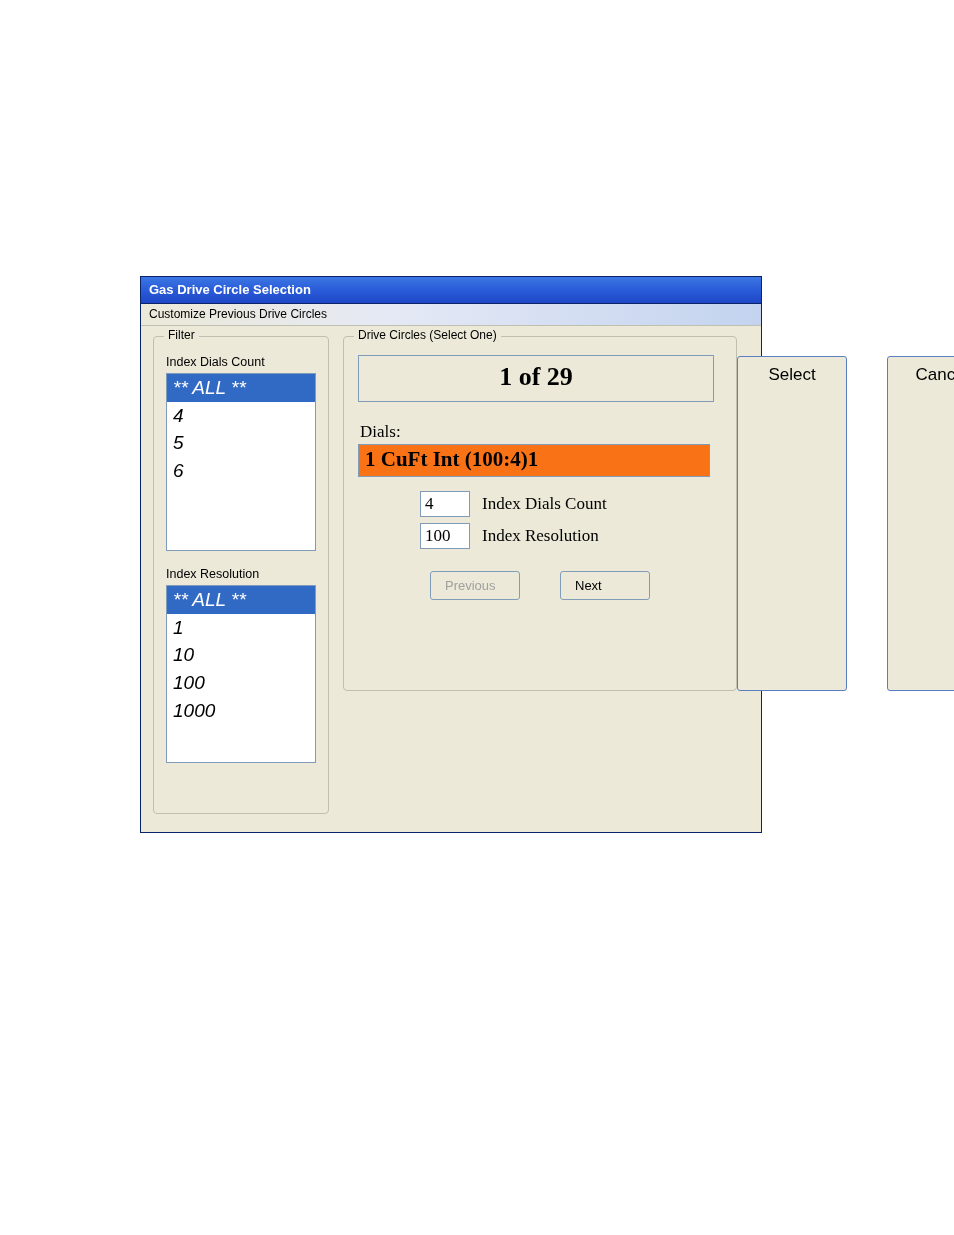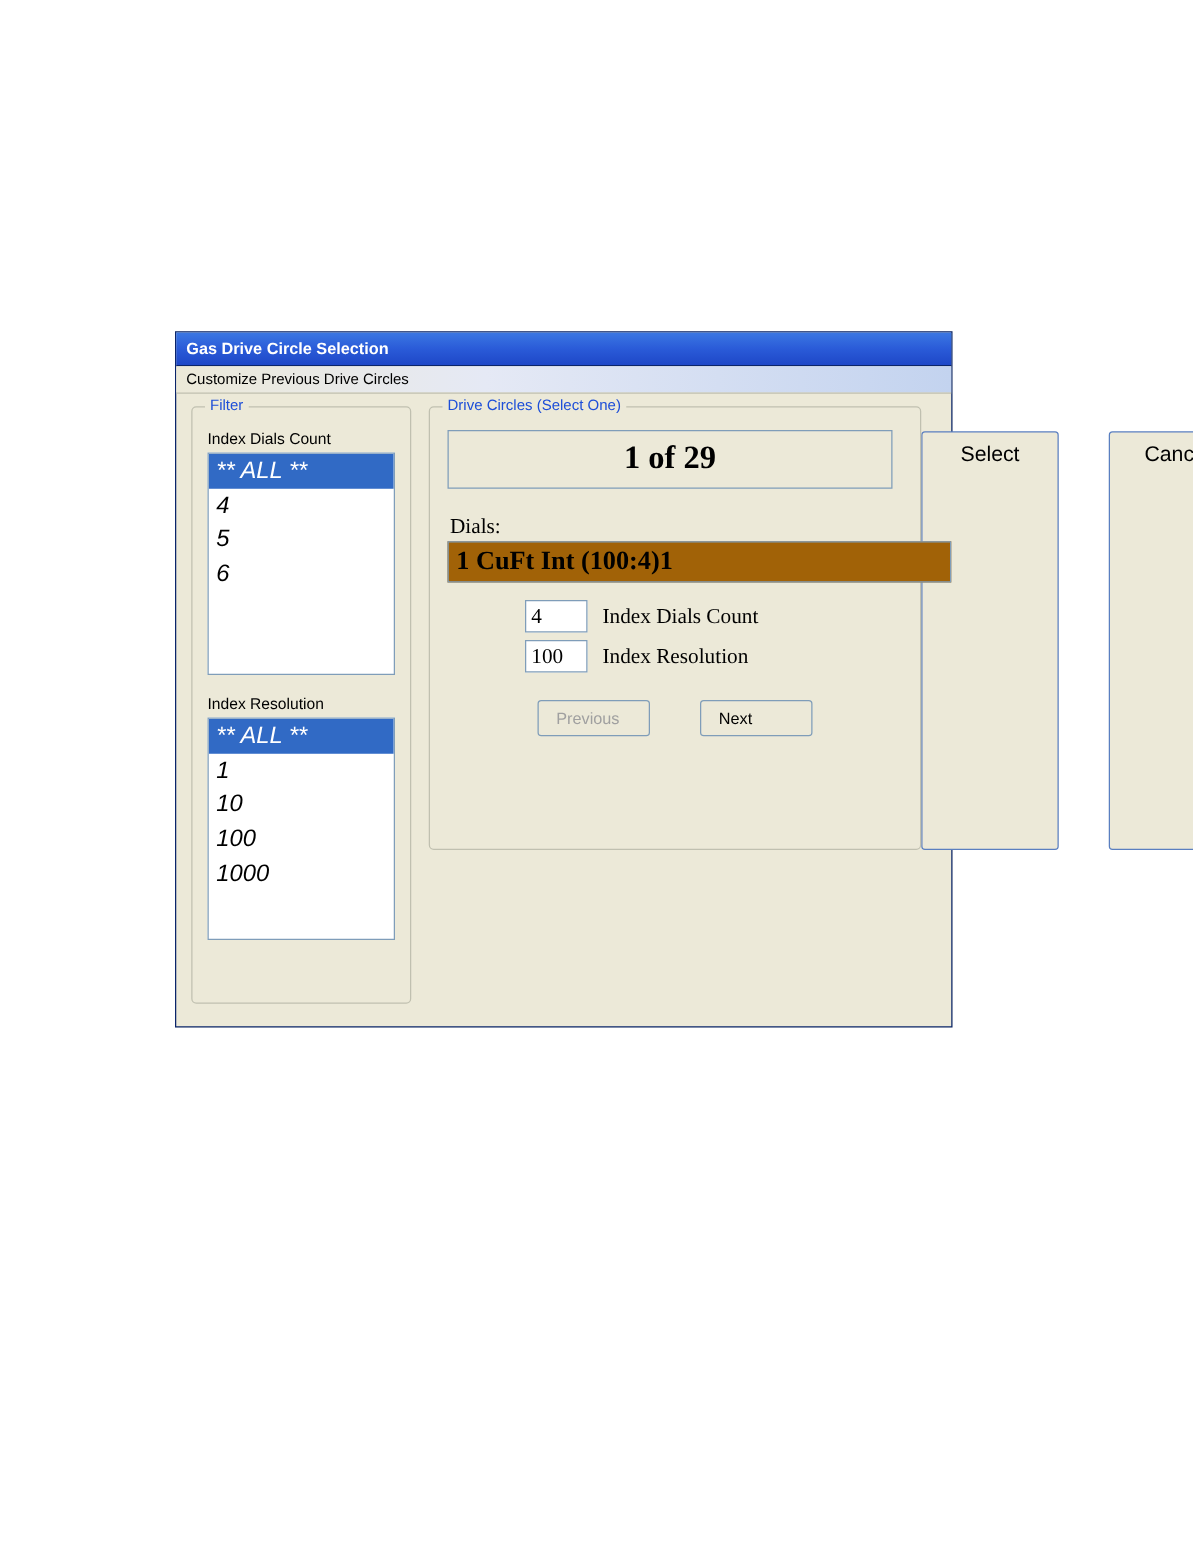"Gas Drive Circle Selection" .dialog { top: 265px -> 276px }
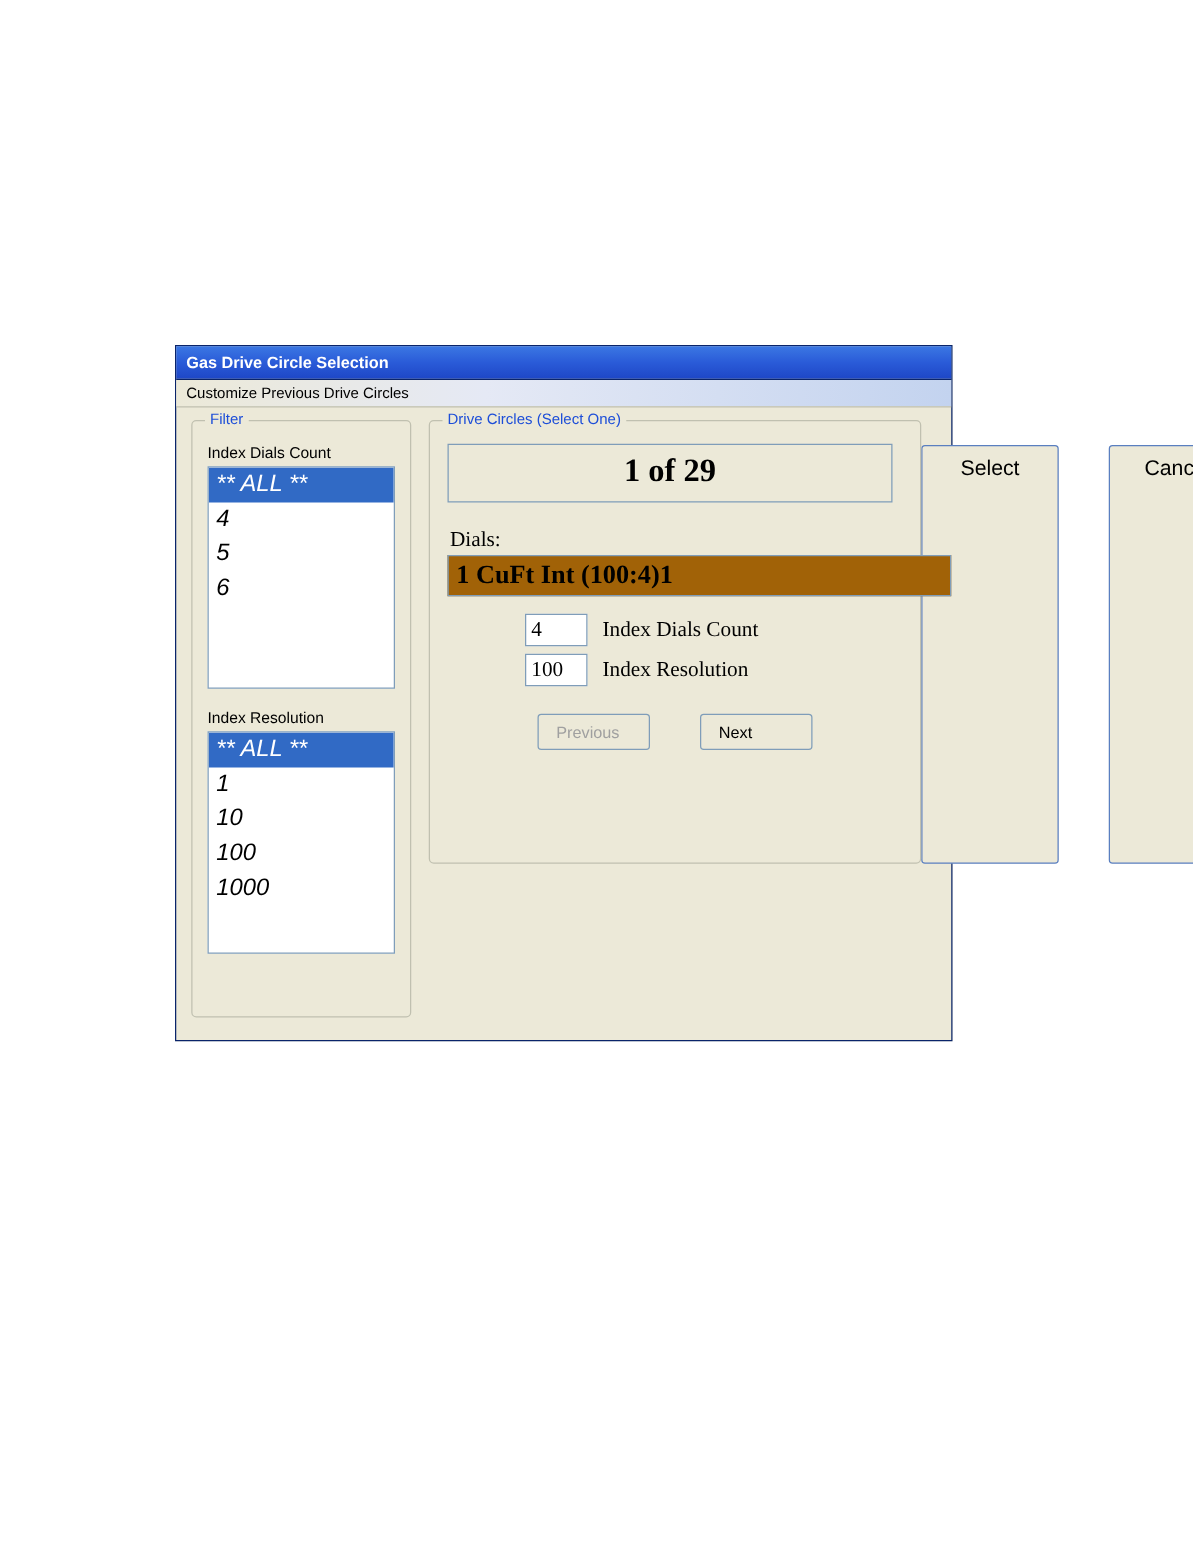"Filter" .groupbox .legend { color: #1d4ed8 -> #000000 }
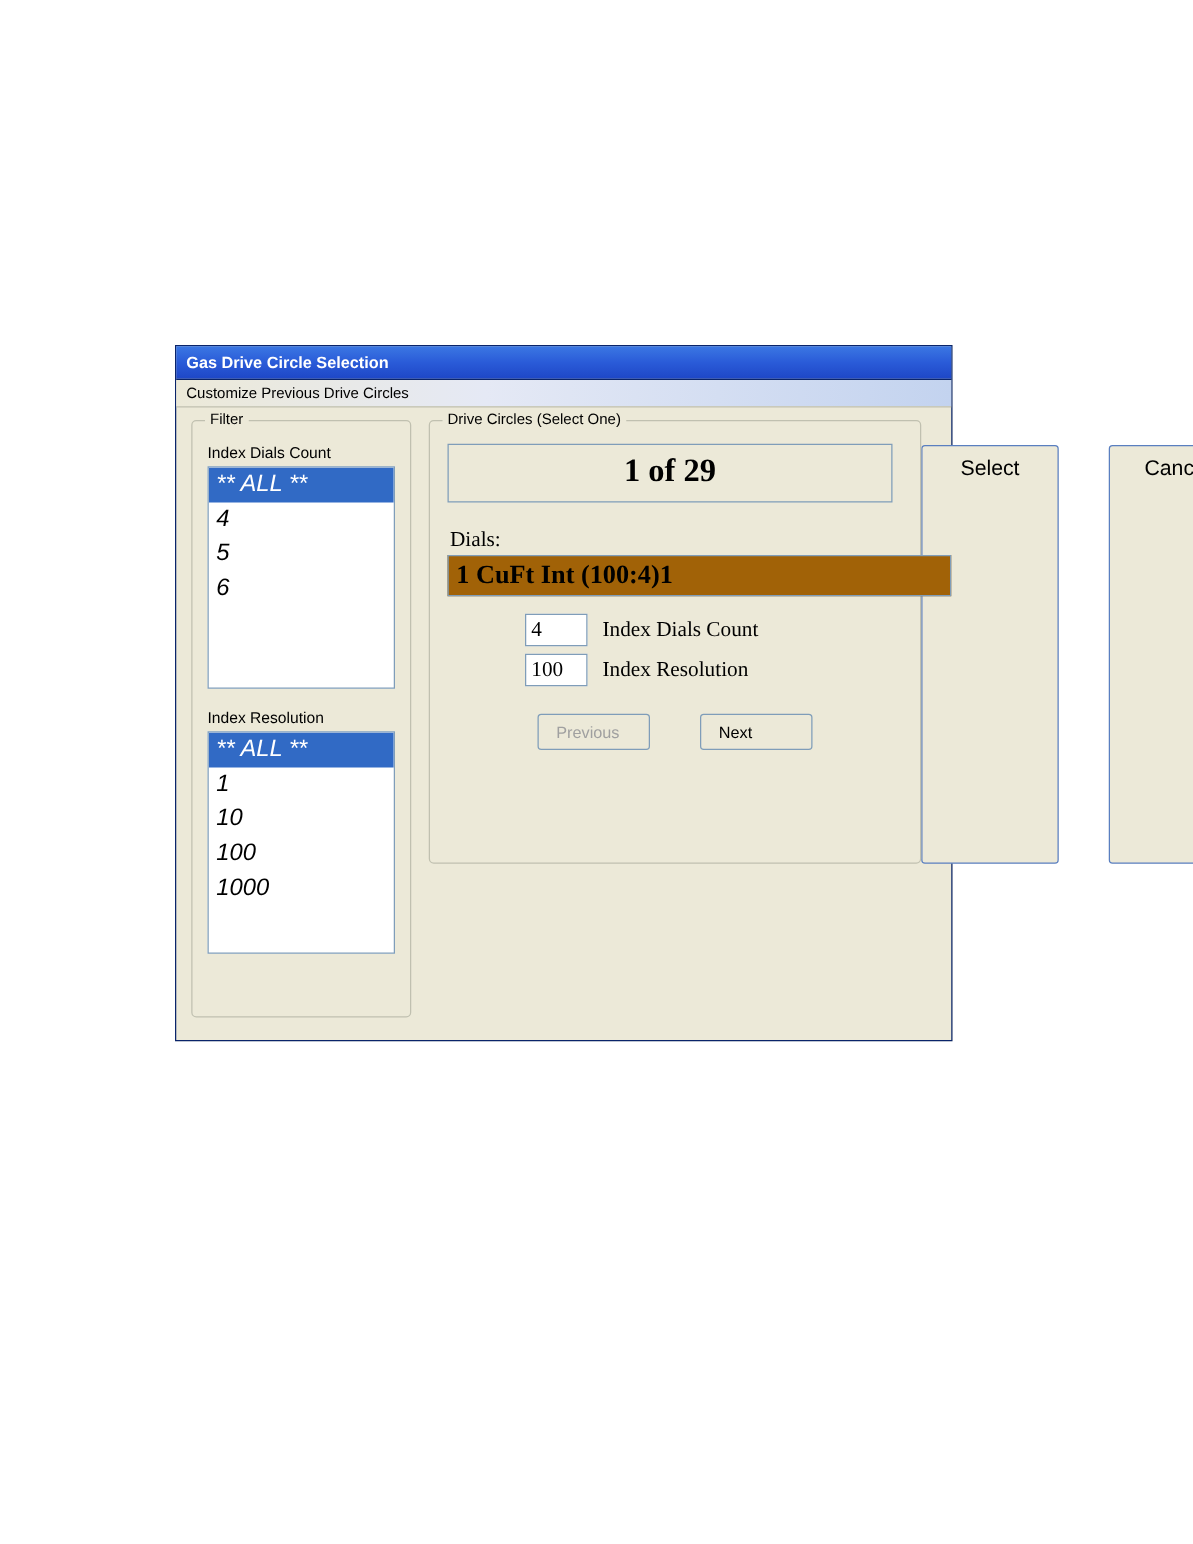"1 CuFt Int (100:4)1" .meter-box { background: #a16207 -> #f97316; width: 403px -> 352px }
